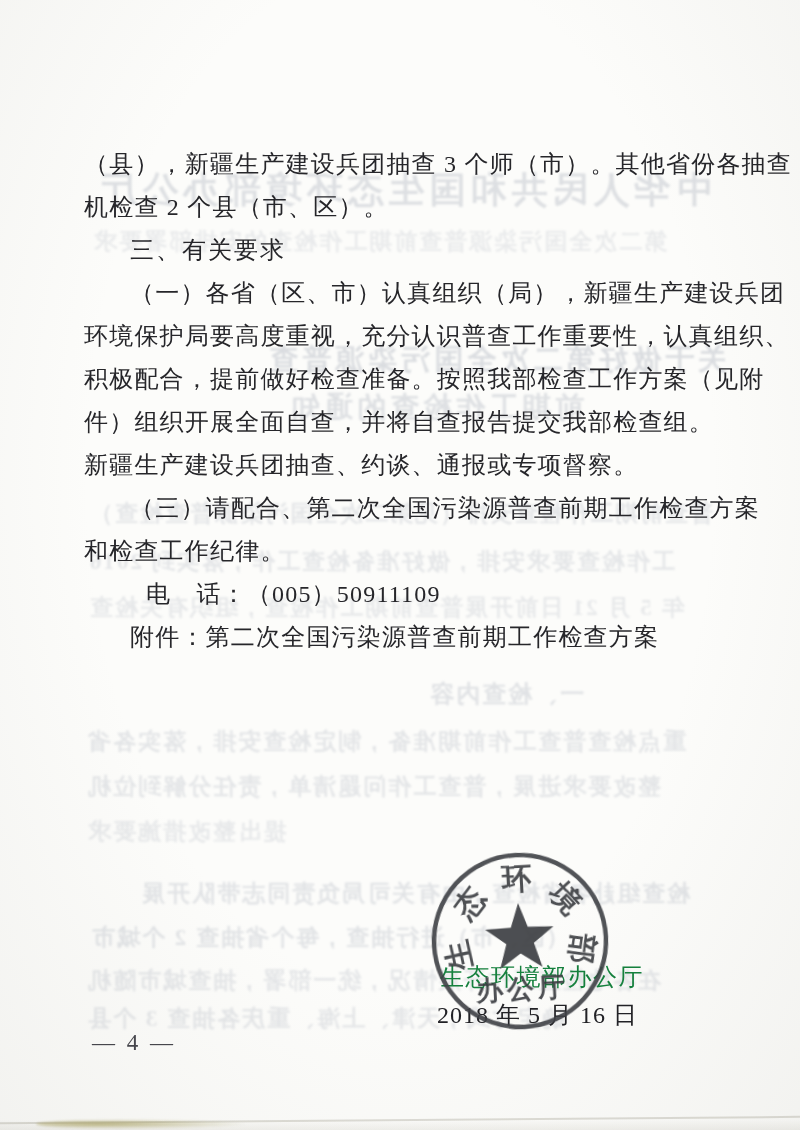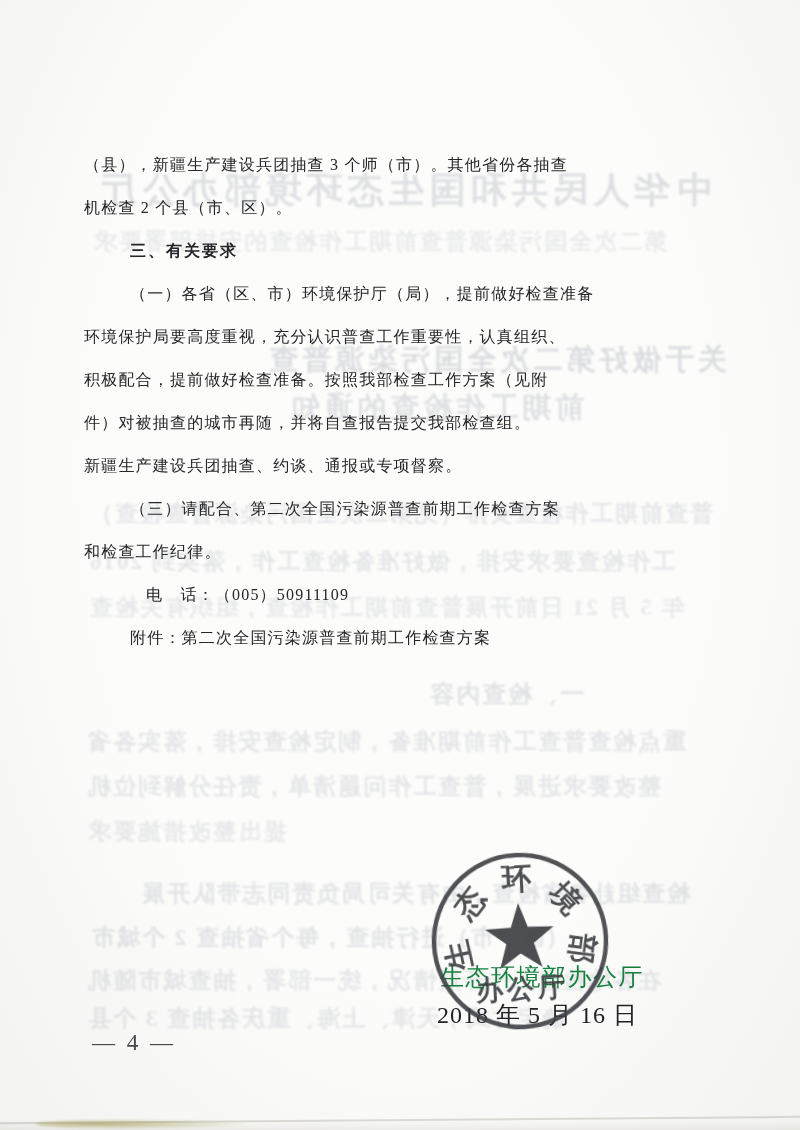"（县），新疆生产建设兵团抽查 3 个师（市）。其他省份各抽查" .line { font-size: 16px -> 24px }
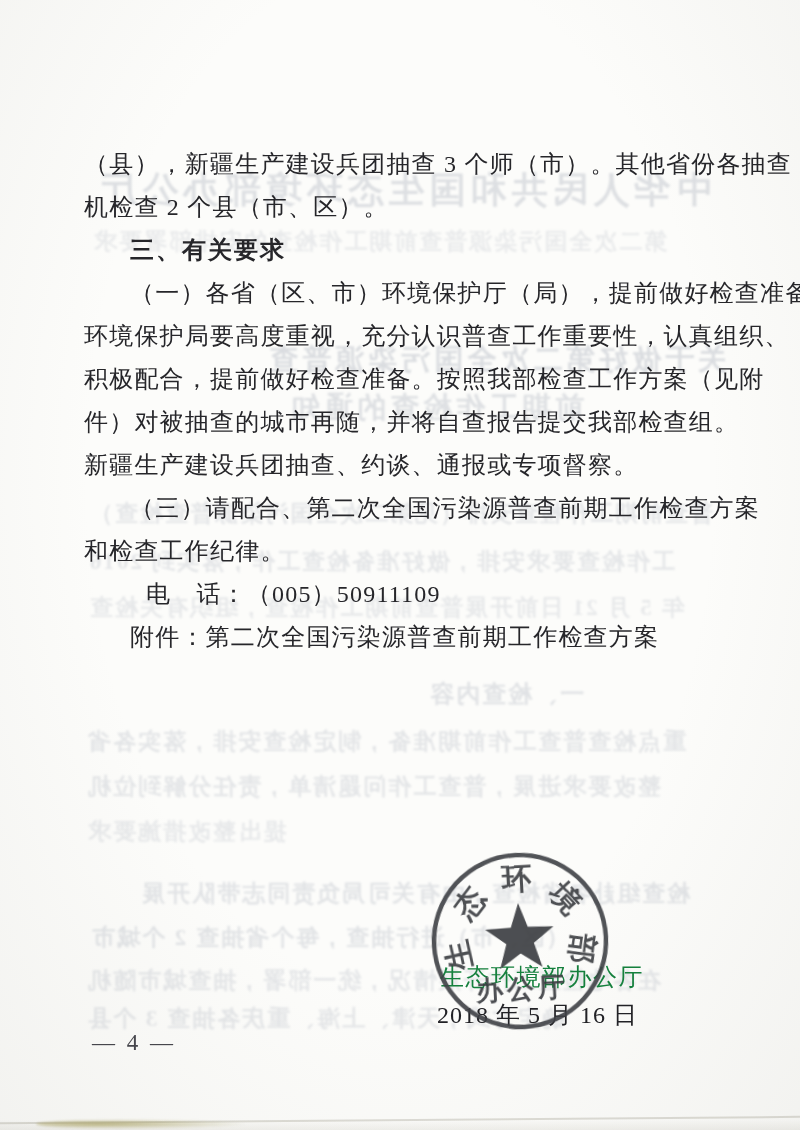"三、有关要求" .heading { font-weight: 700 -> 400 }
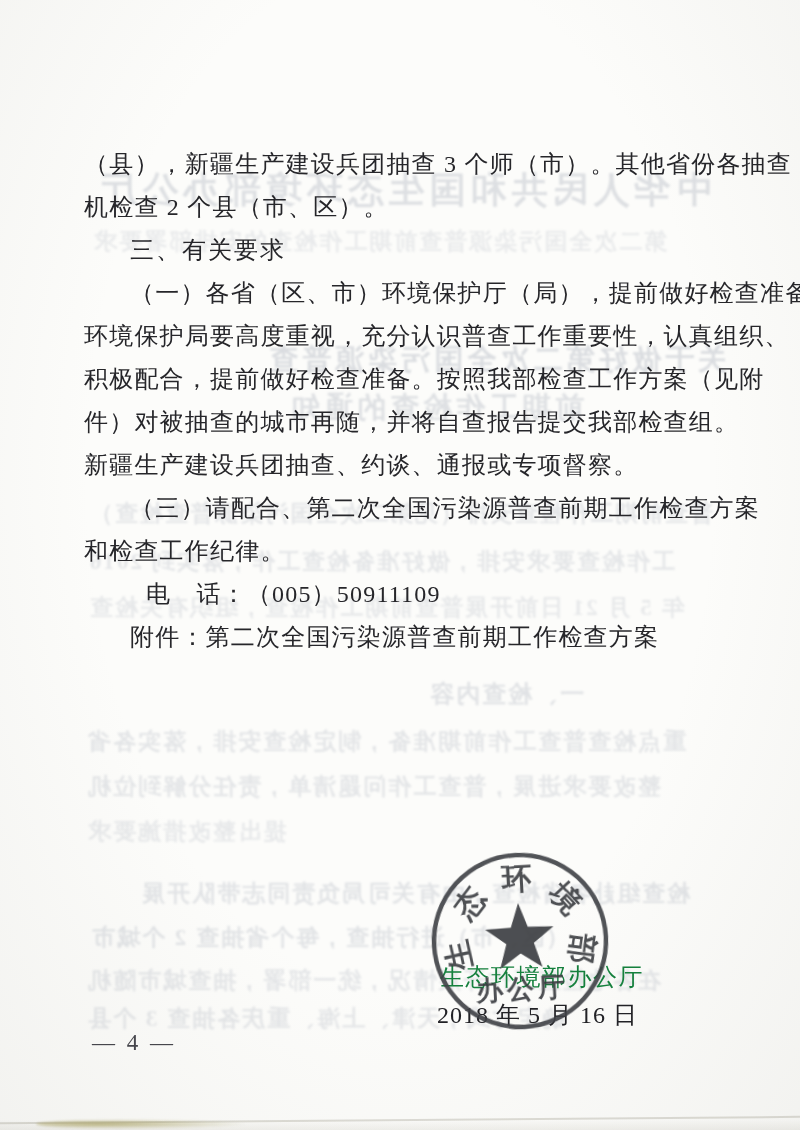"（一）各省（区、市）环境保护厅（局），提前做好检查准备" div.line { text: 环境保护厅（局），提前做好检查准备 -> 认真组织（局），新疆生产建设兵团 }
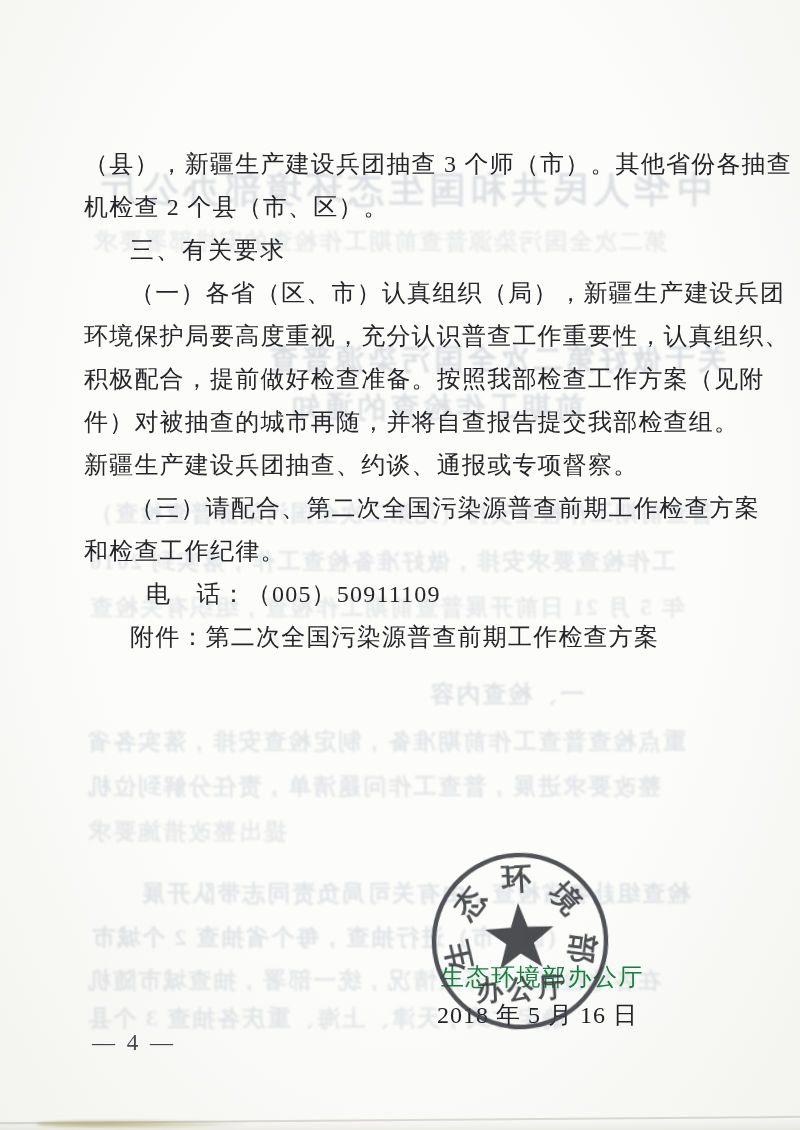"件）对被抽查的城市再随，并将自查报告提交我部检查组。" div.line { text: 对被抽查的城市再随 -> 组织开展全面自查 }
